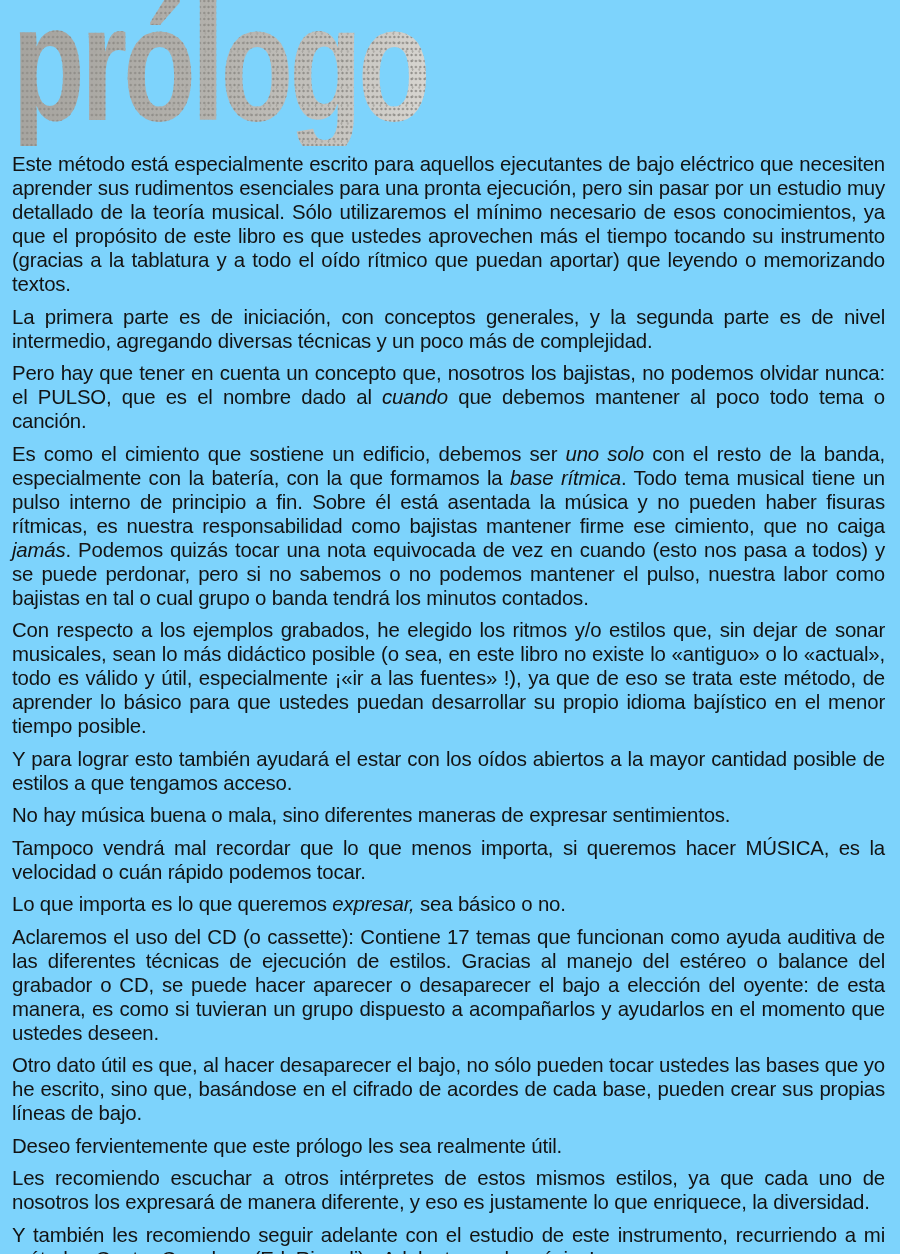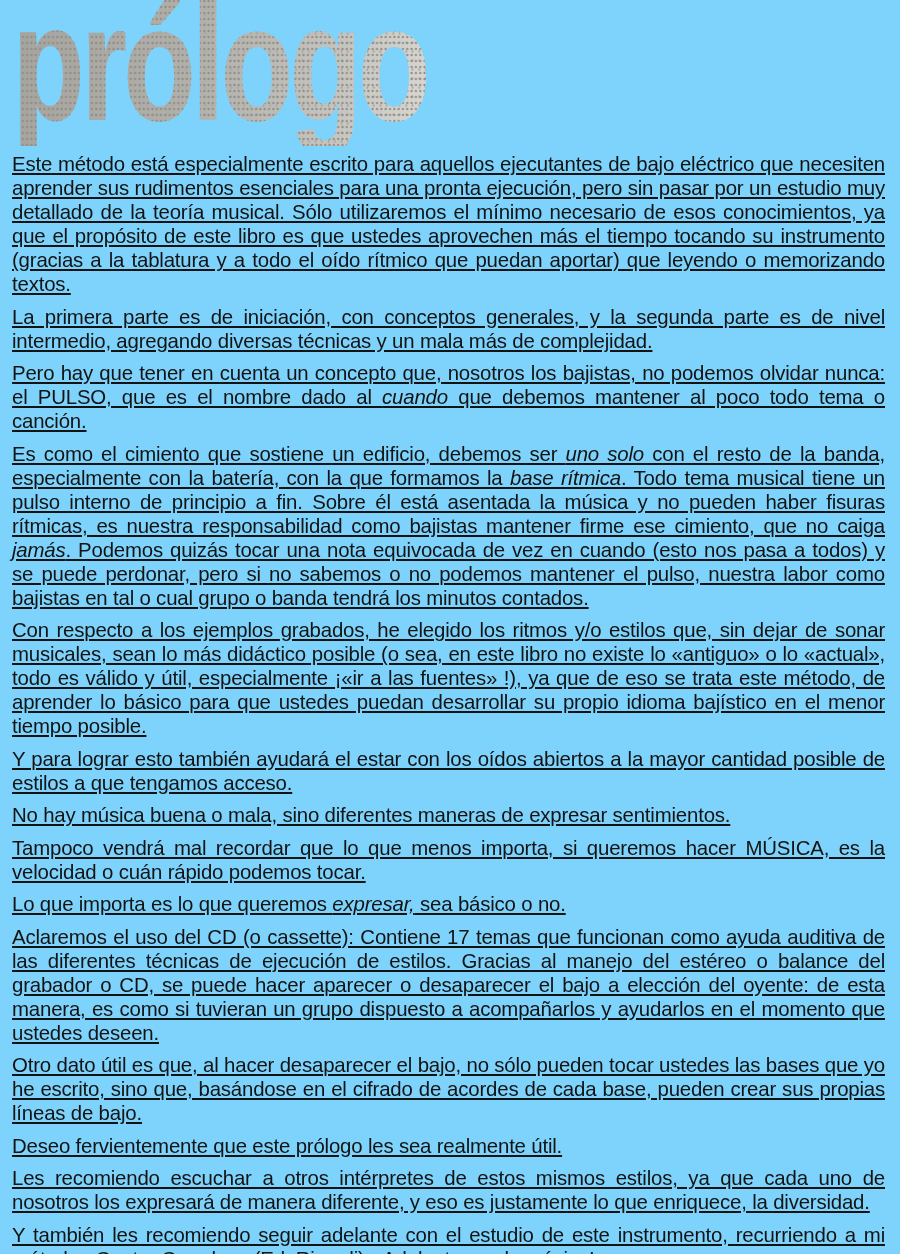"Este método está especialmente escrito" .text-col p { text-decoration: underline -> none }
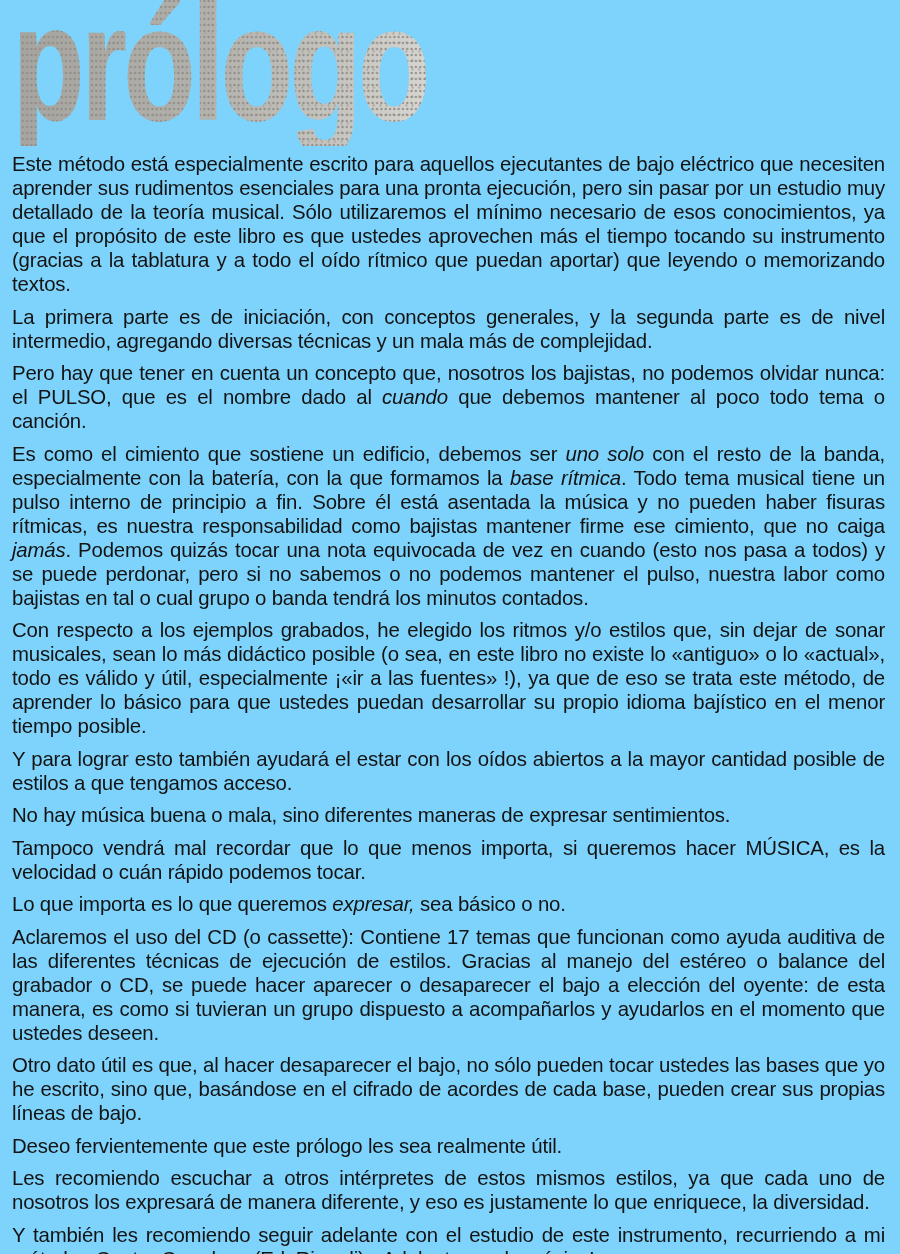"La primera parte es de" span { text: mala -> poco }
